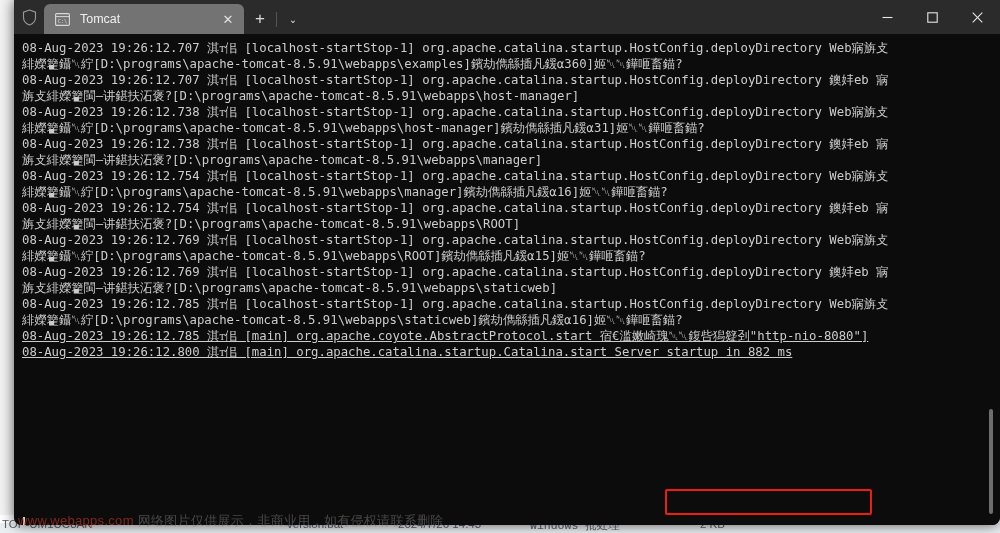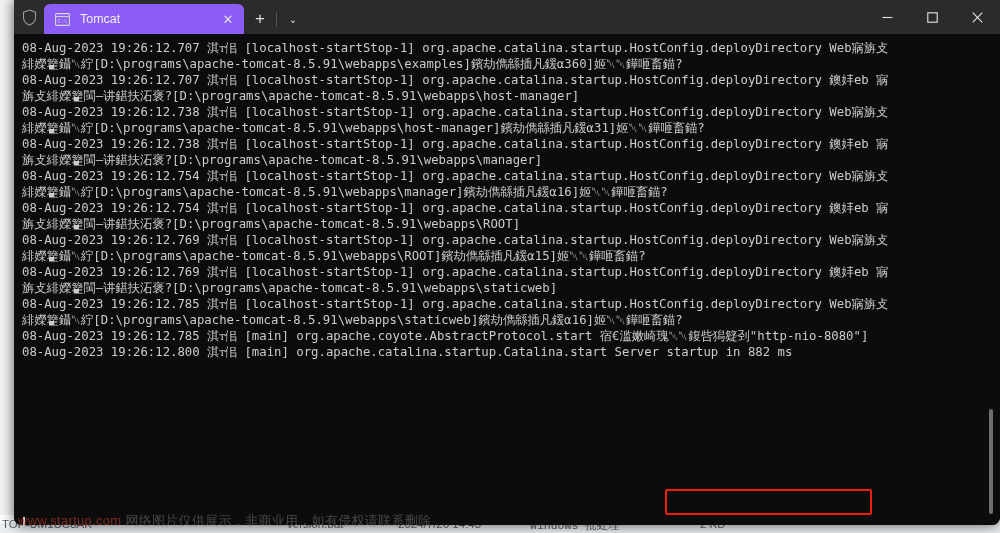"Tomcat" .tab { background: #8b5cf6 -> #737373 }
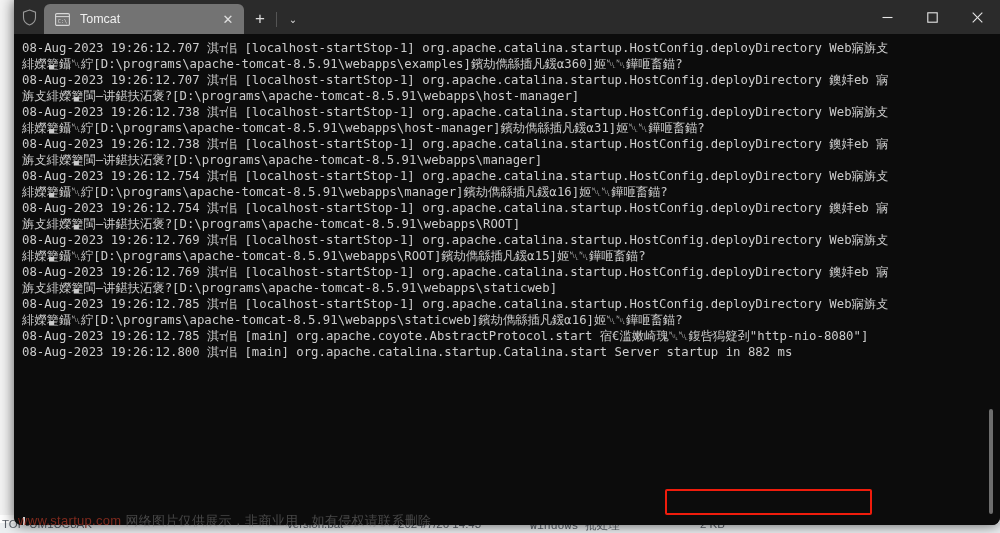"08-Aug-2023 19:26:12.785 淇ᴛ佀 [main]" .log-entry.tight { text-decoration: none -> underline }
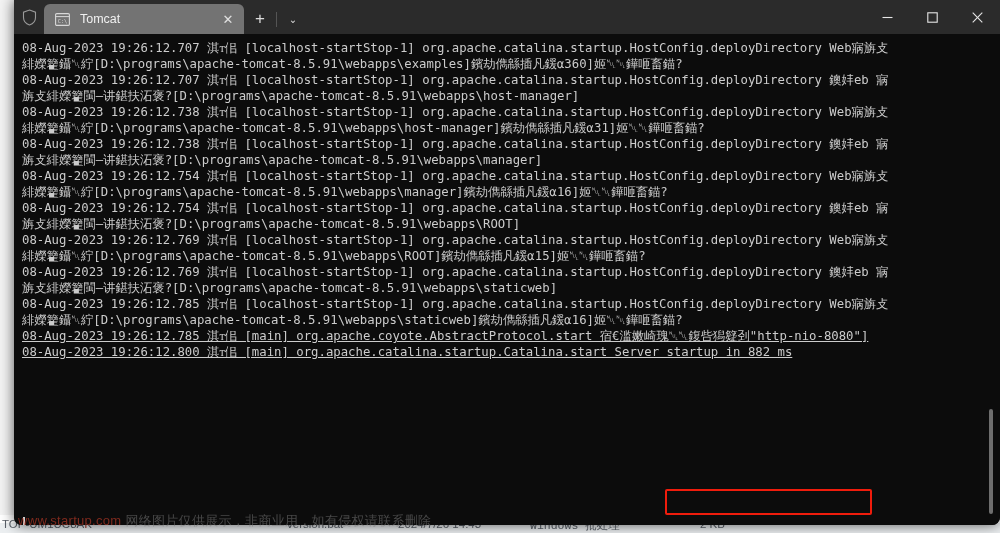"www.startup.com" span.wm-red { text: www.startup.com -> www.webapps.com }
